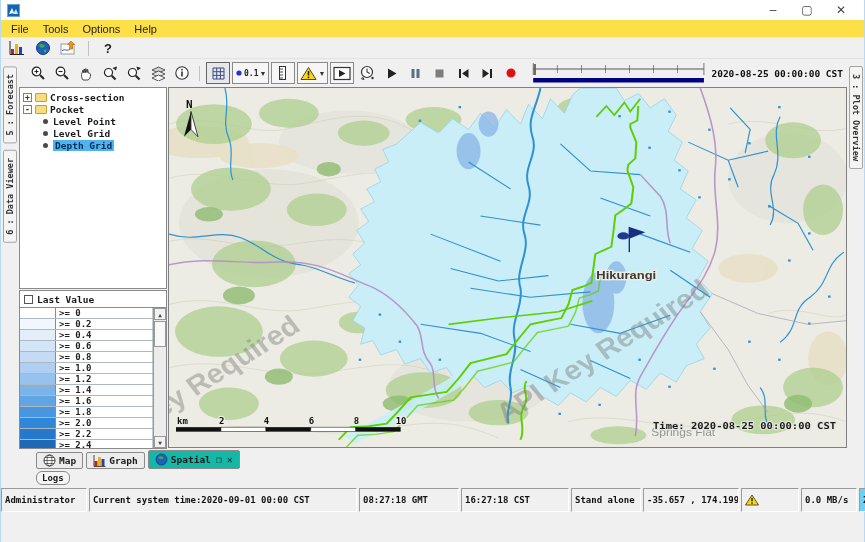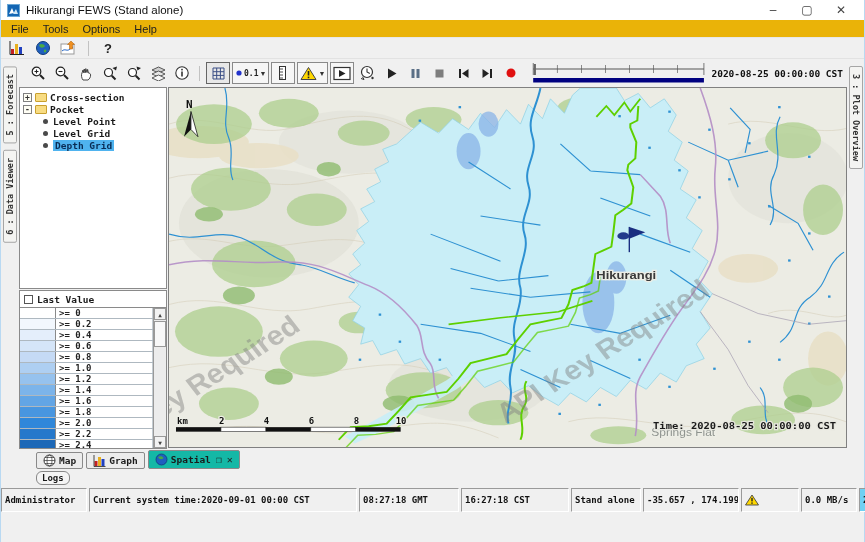"Hikurangi FEWS (Stand alone)" span.title-text { html: <span>Hikurangi FEWS (Stand alone)</span> -> none }
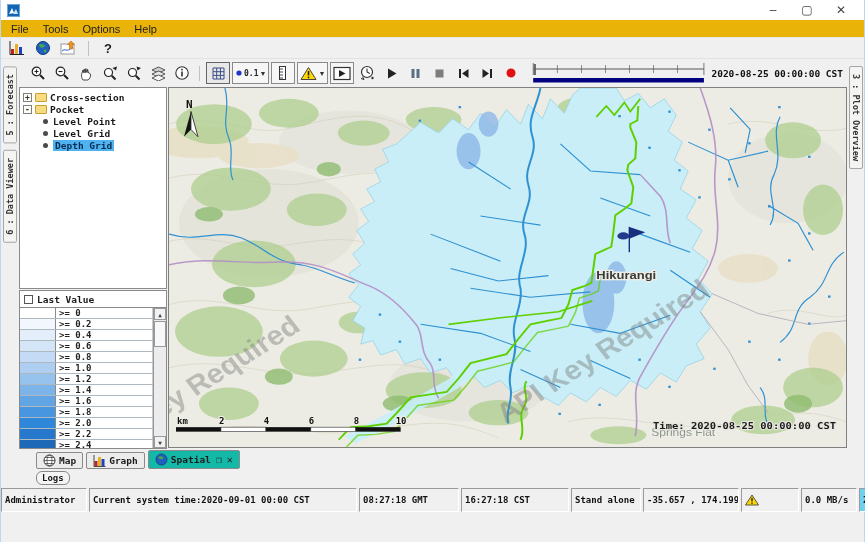"File" .menubar { background: #eab308 -> #fde047 }
